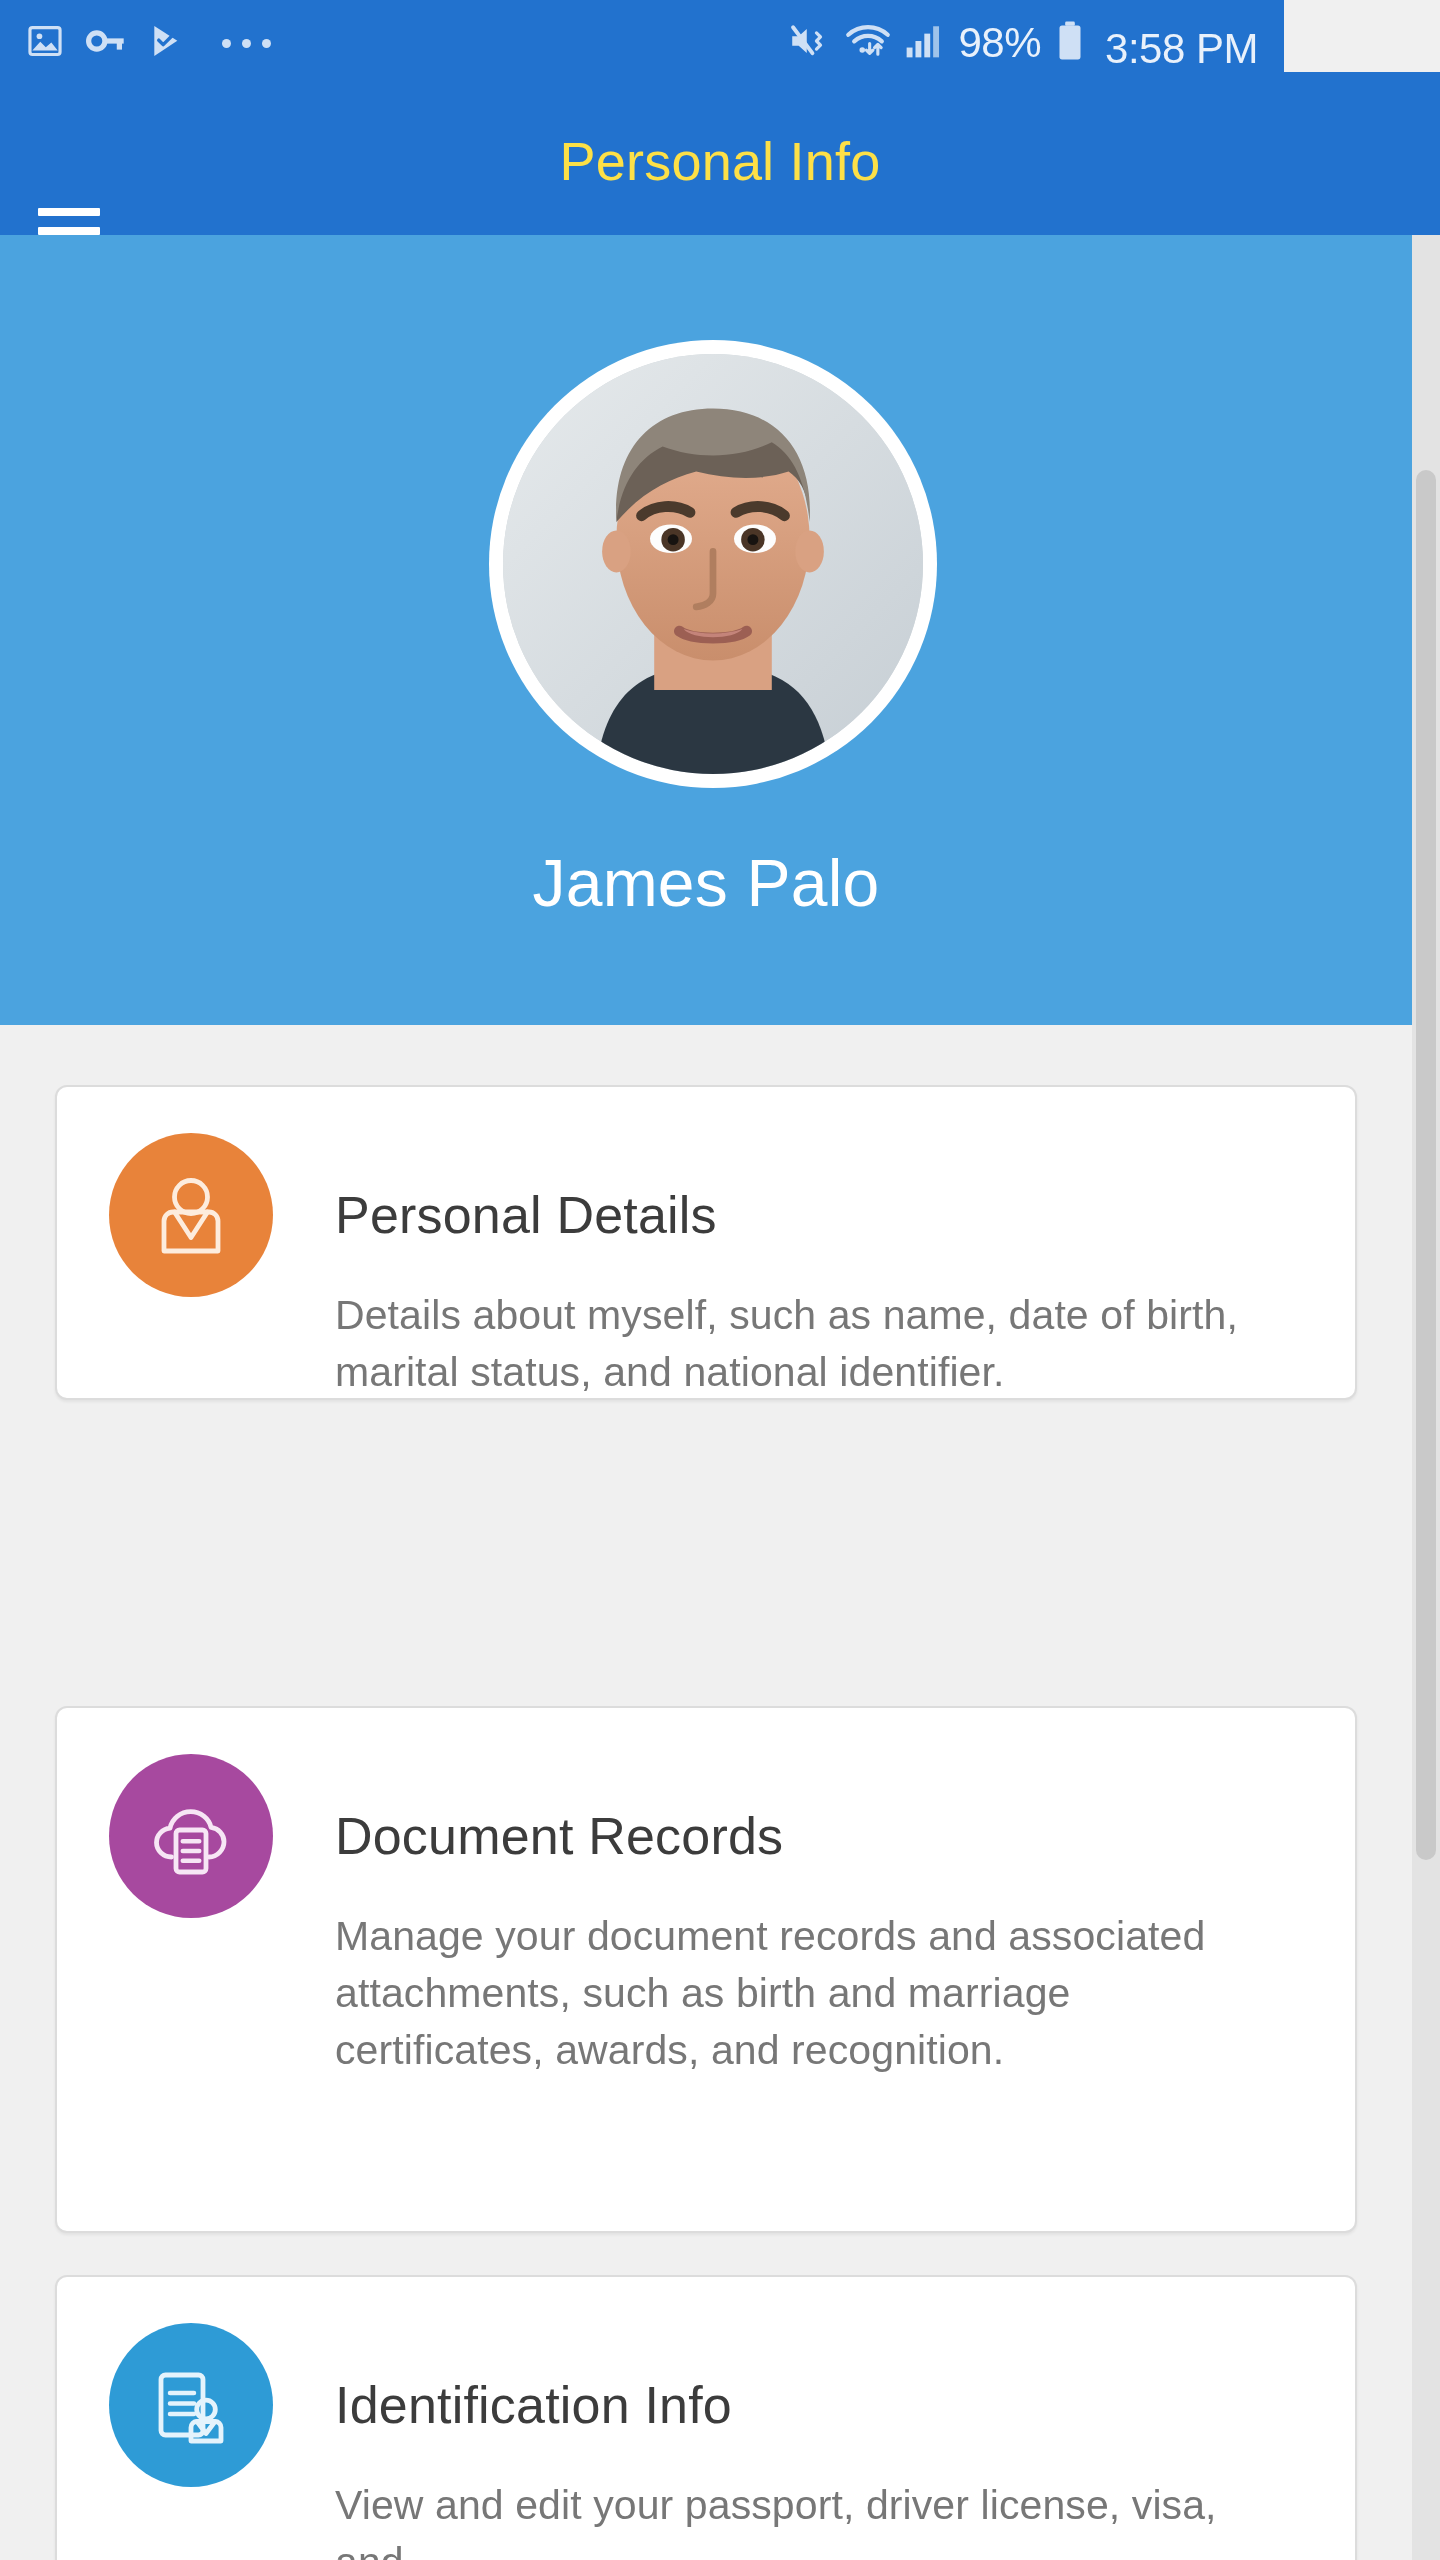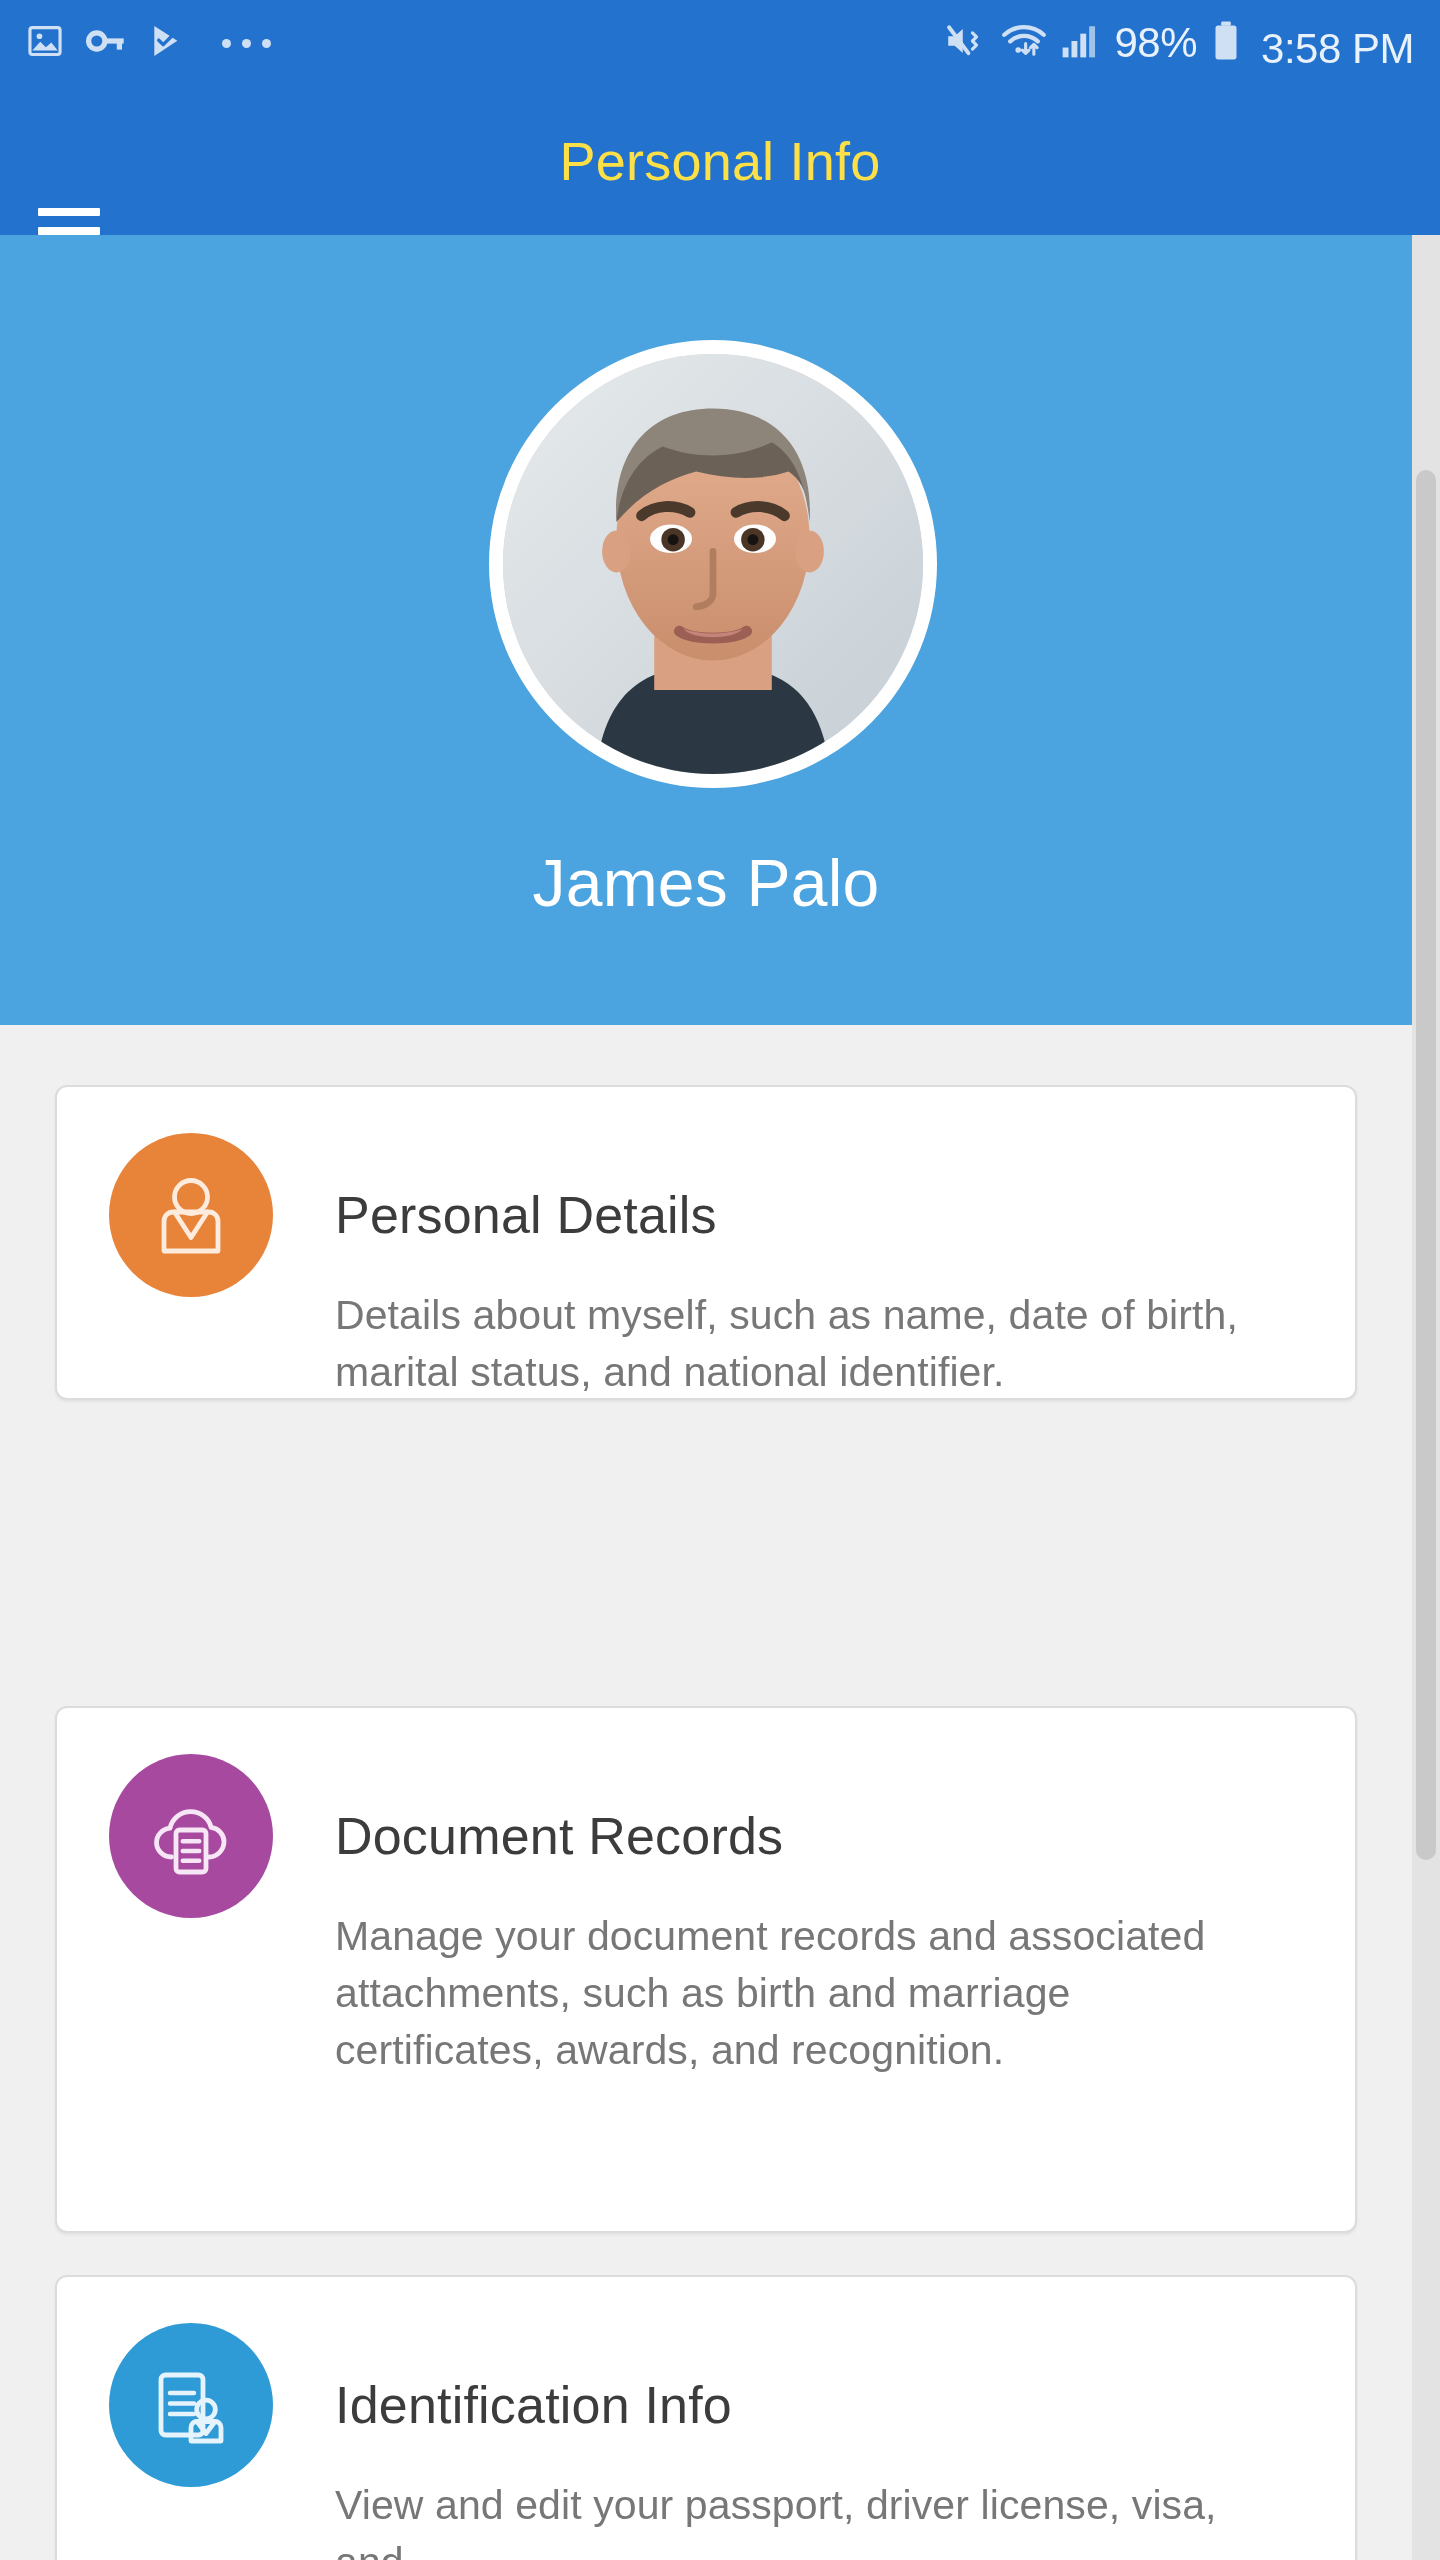"98%" .statusbar { width: 1440px -> 1284px }
